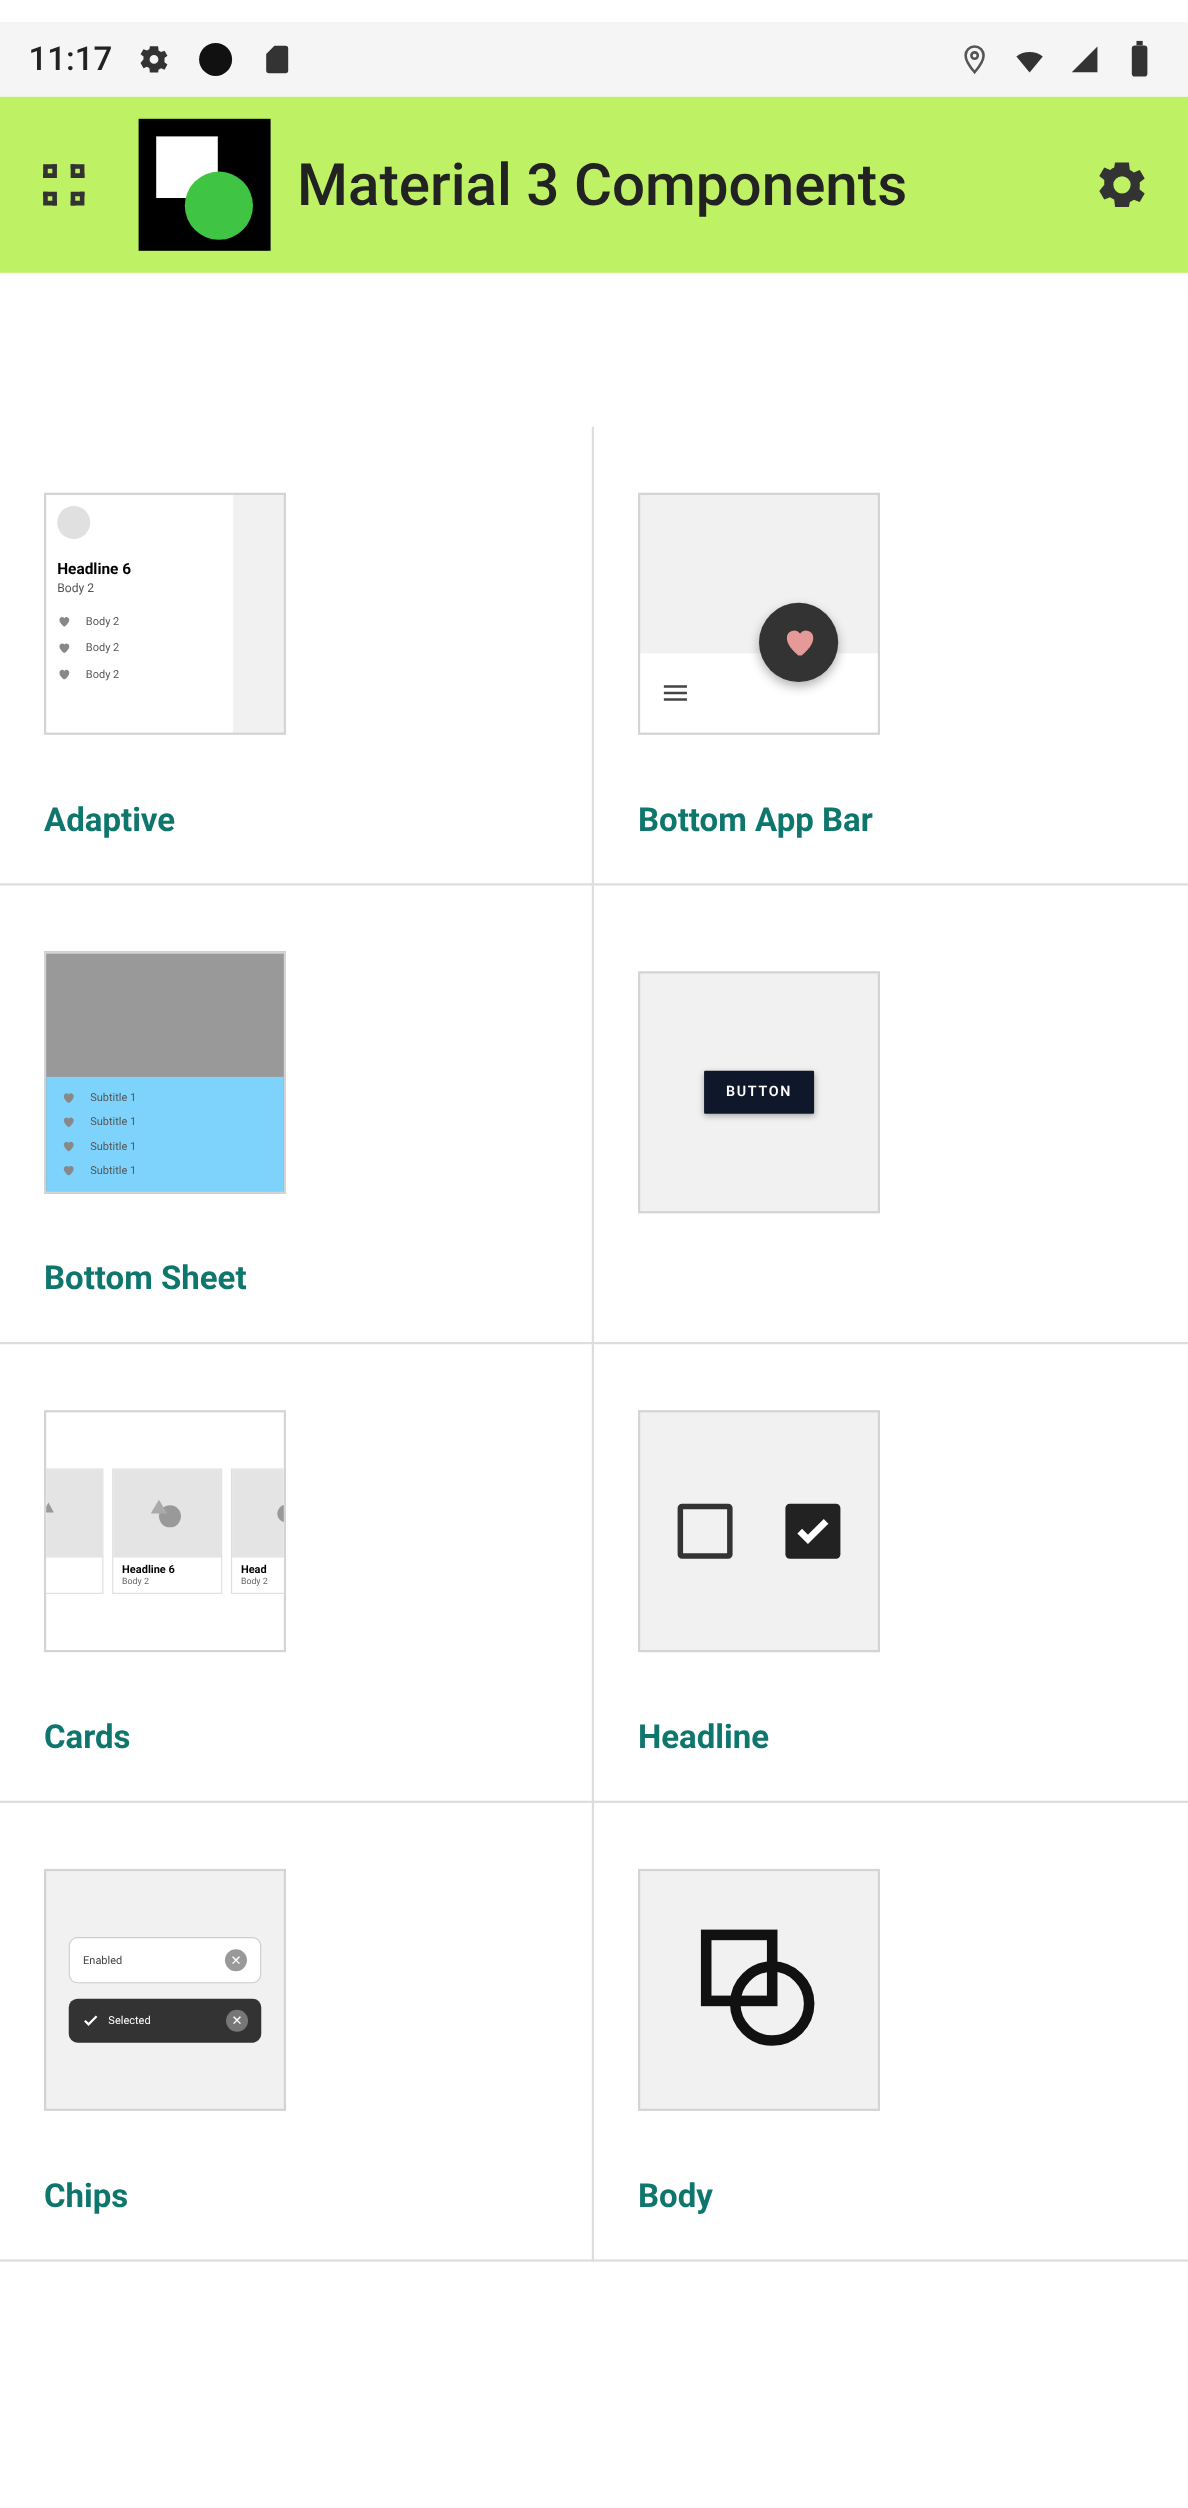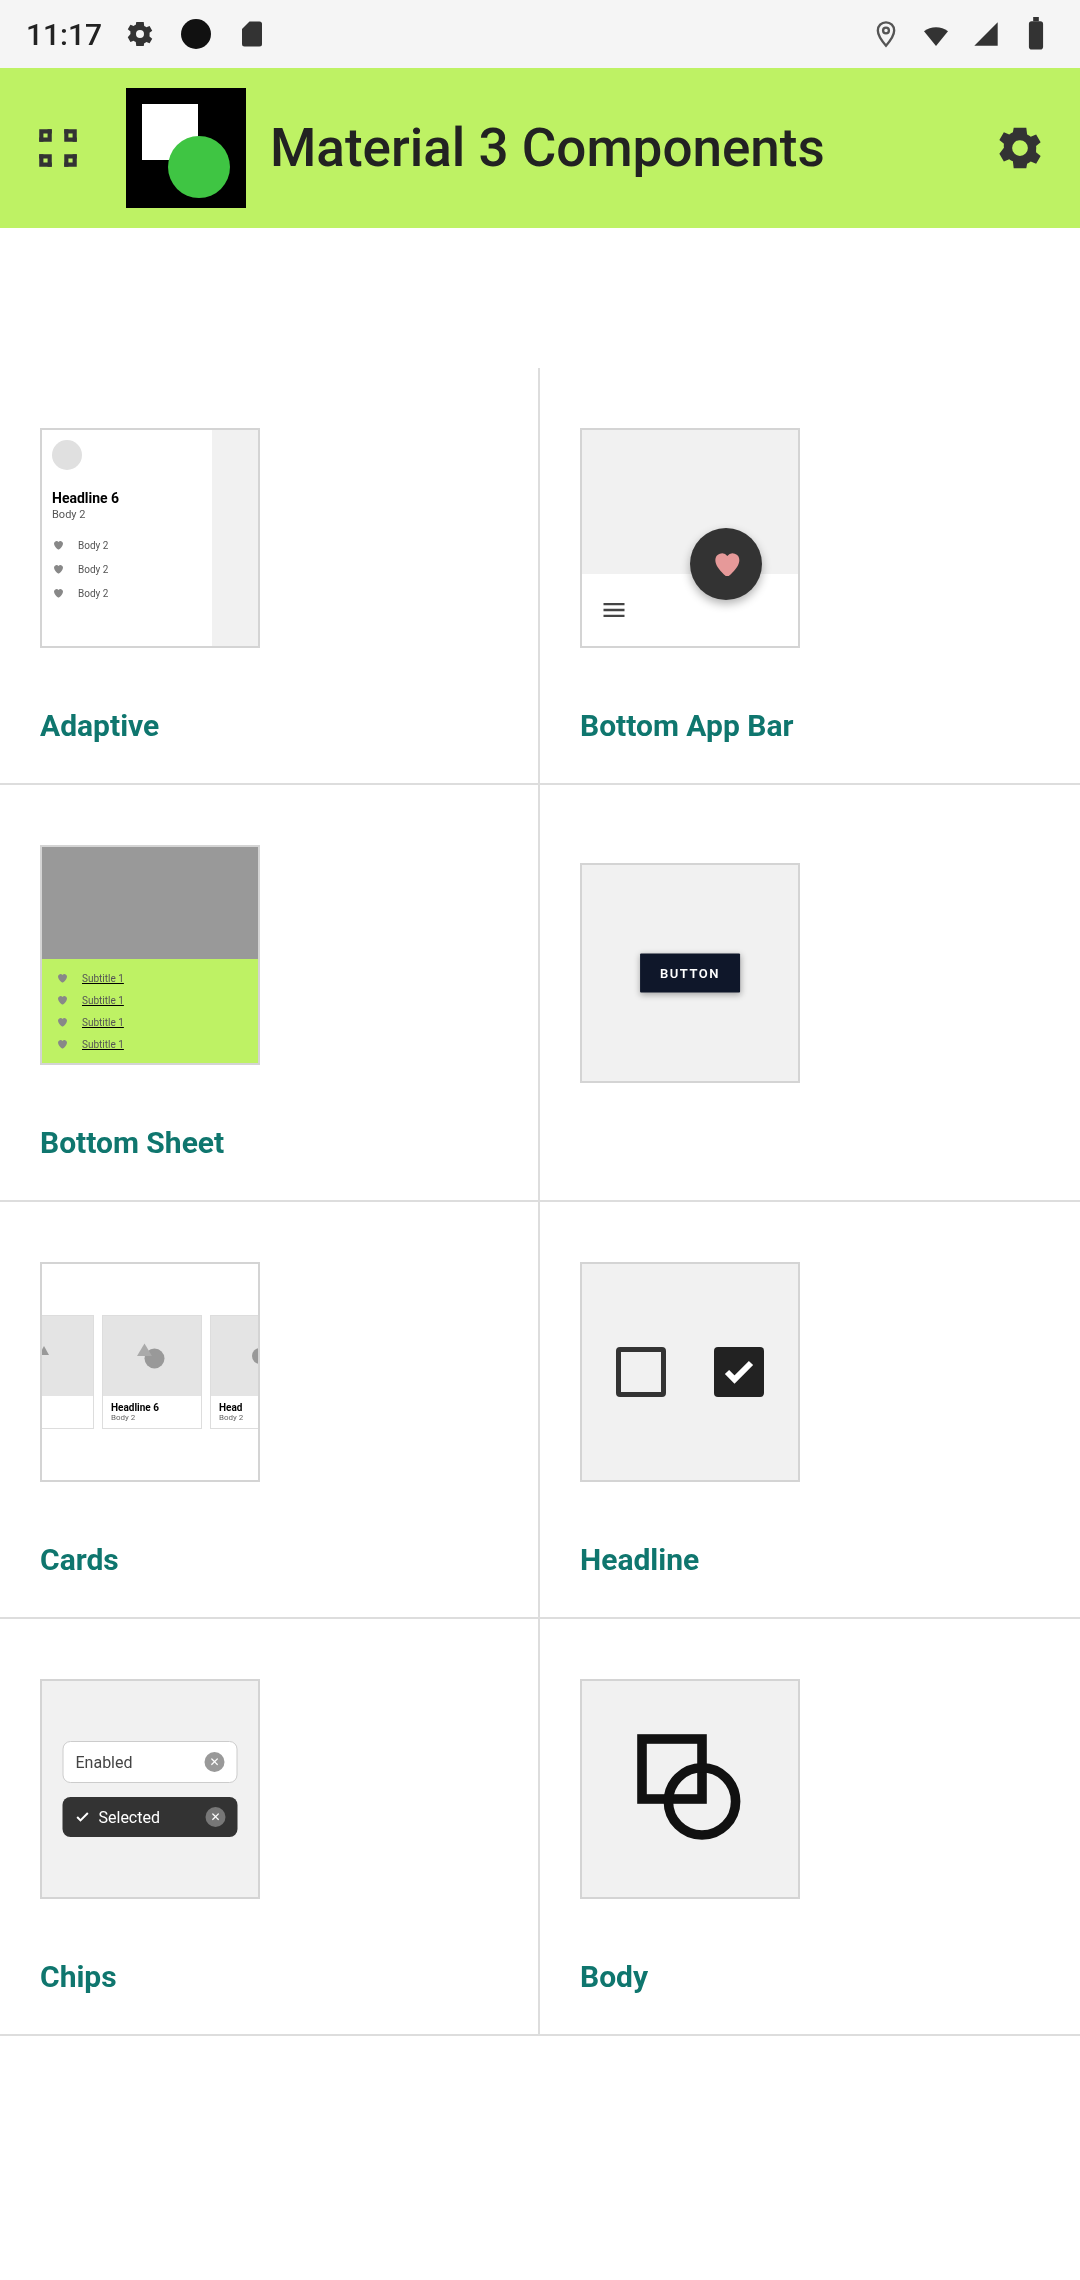"11:17" .status-bar { margin-top: none -> 20px }
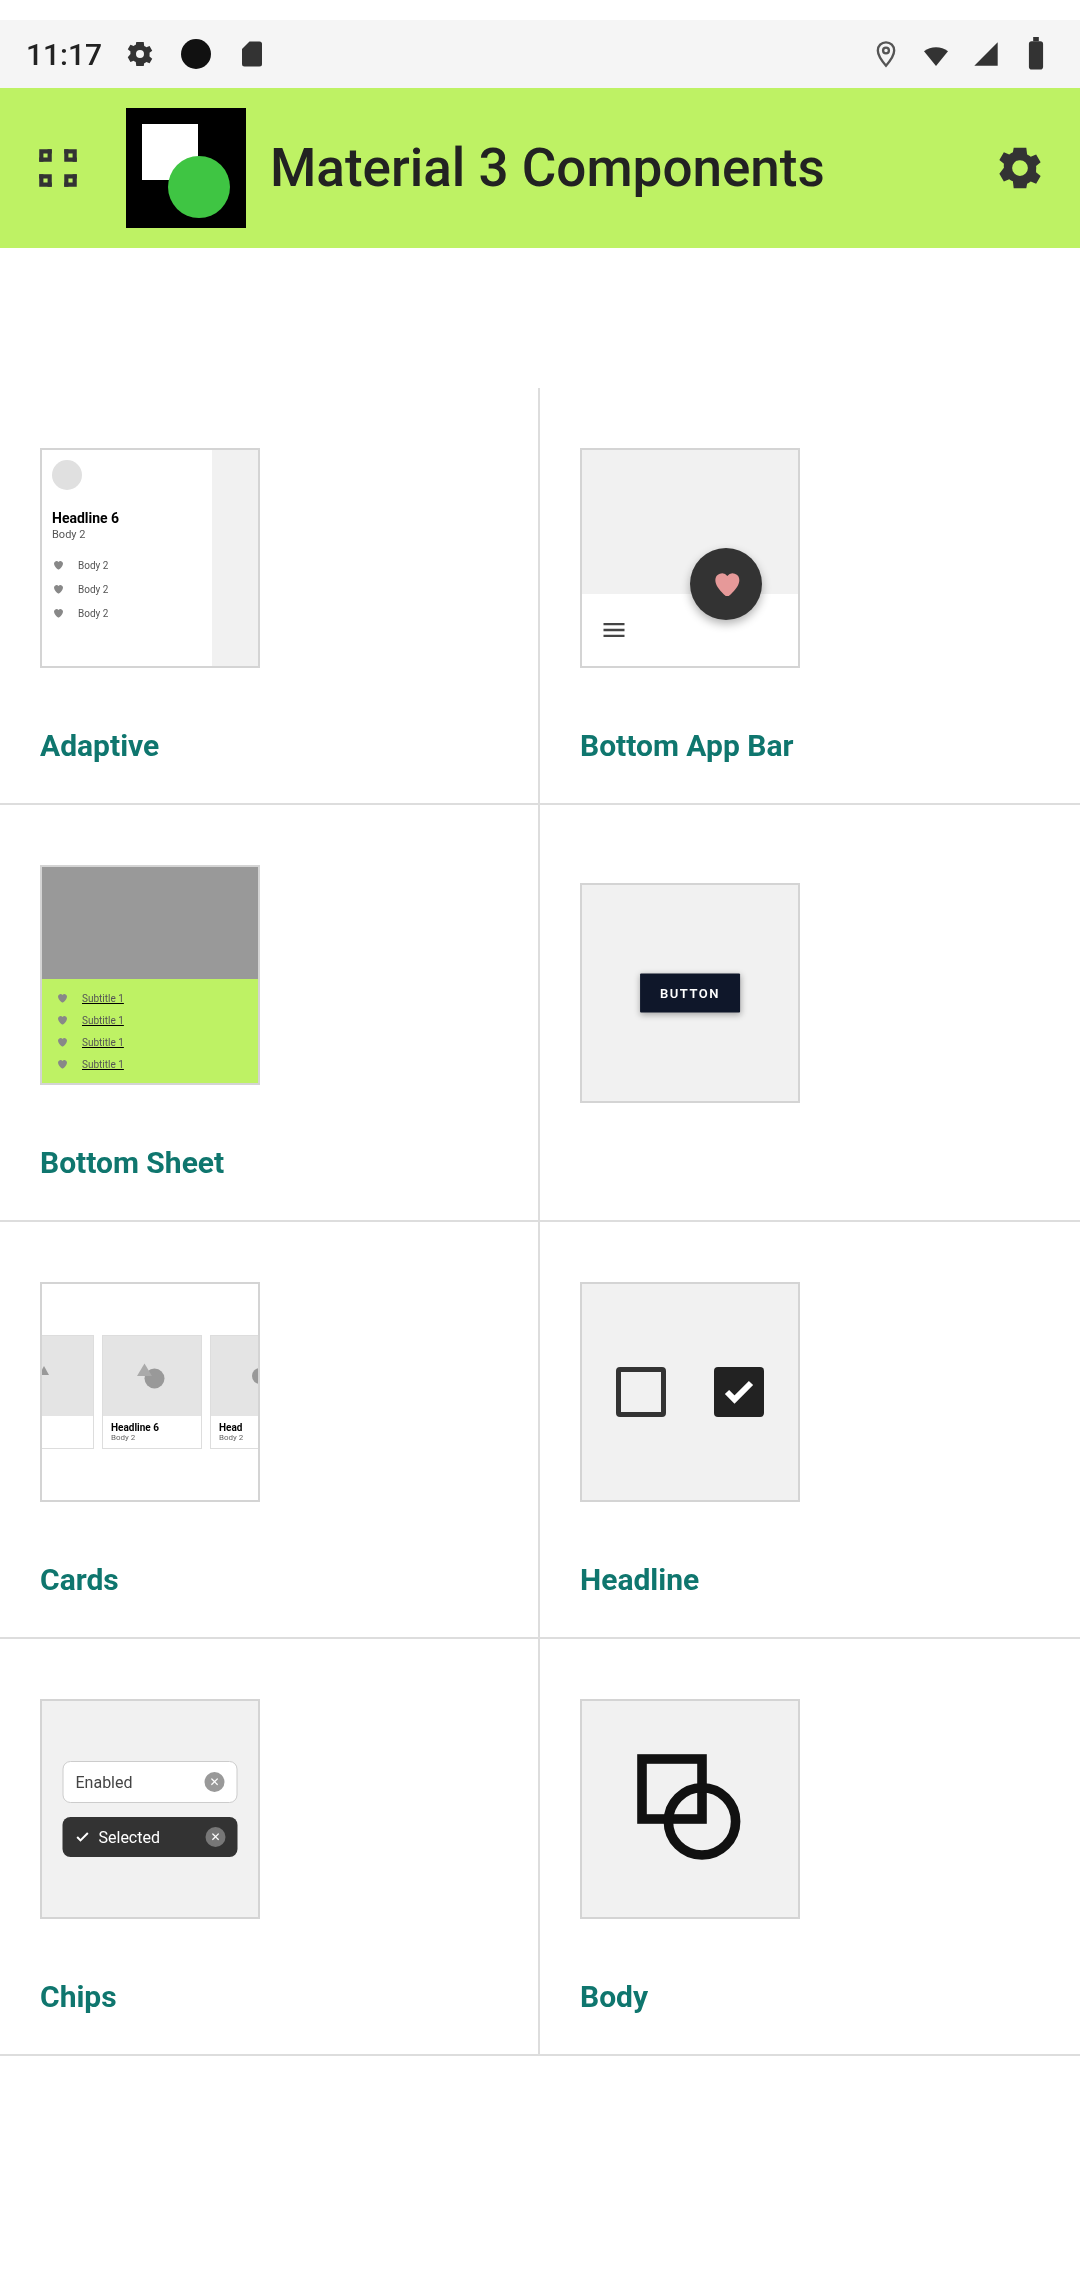"Subtitle 1" .bs-panel { background: #bef264 -> #7dd3fc; text-decoration: underline -> none }
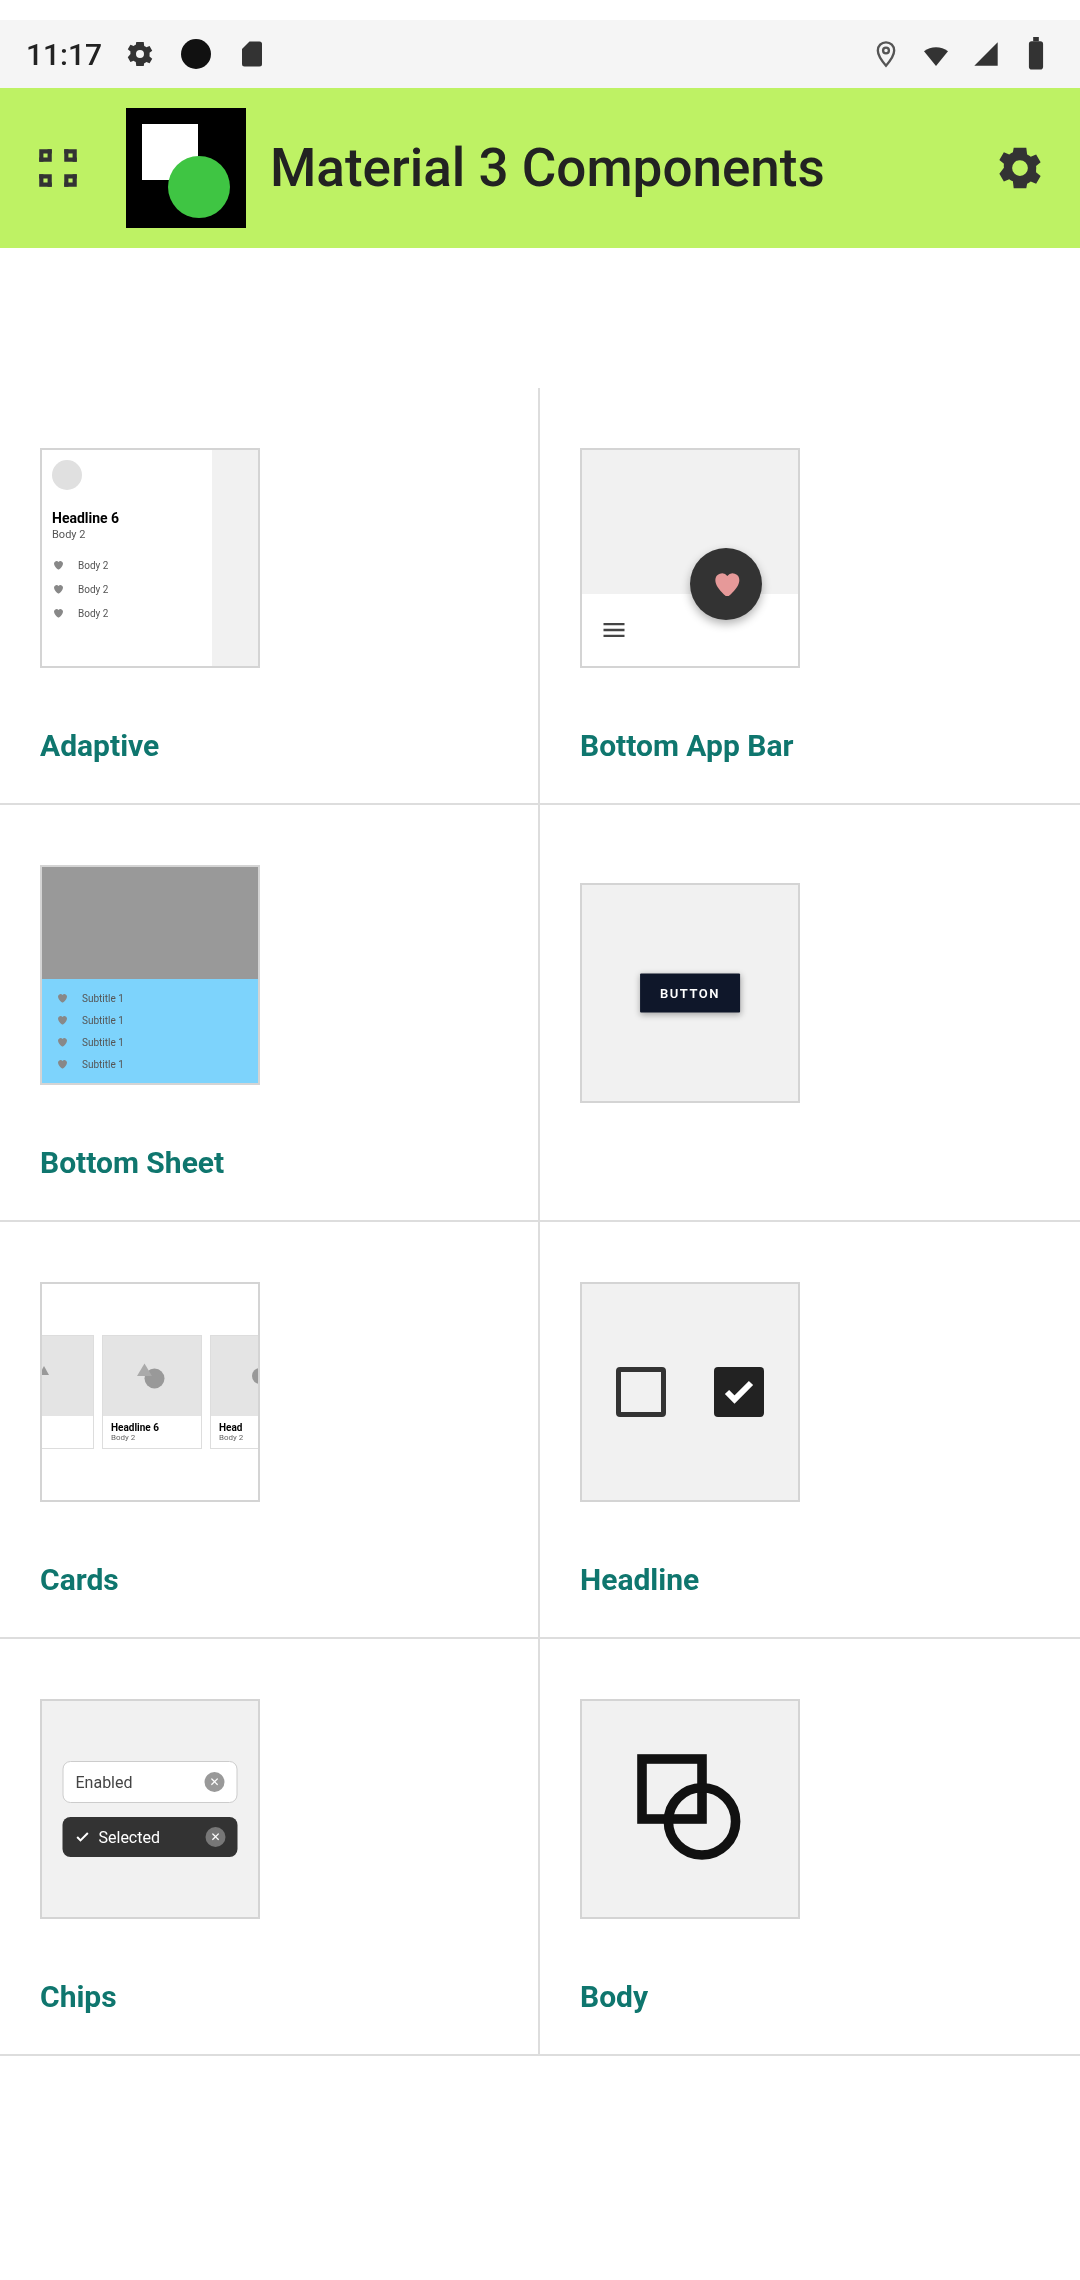"Enabled" .chip-text { font-size: 16px -> 10px }
